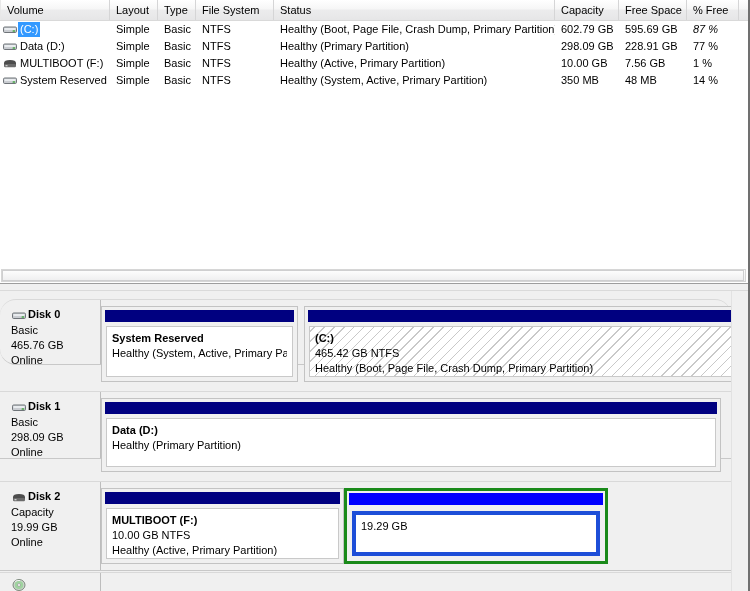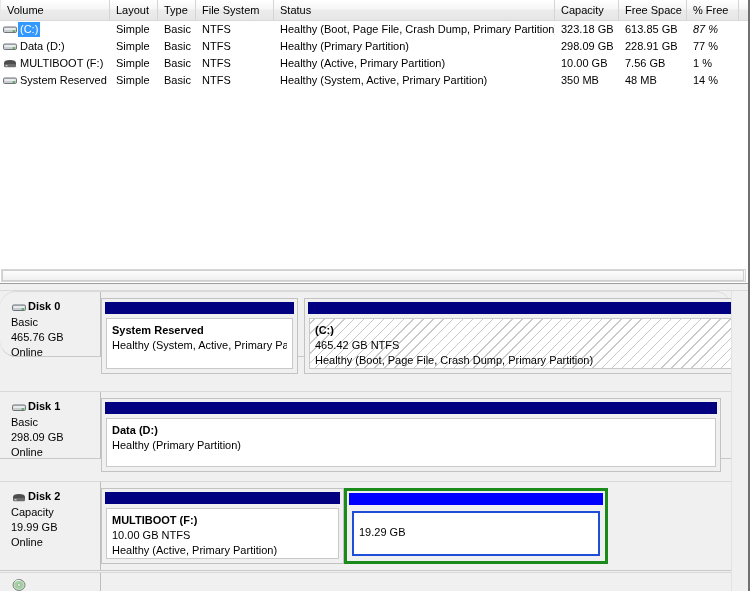"323.18 GB" div.cell { text: 323.18 -> 602.79 }
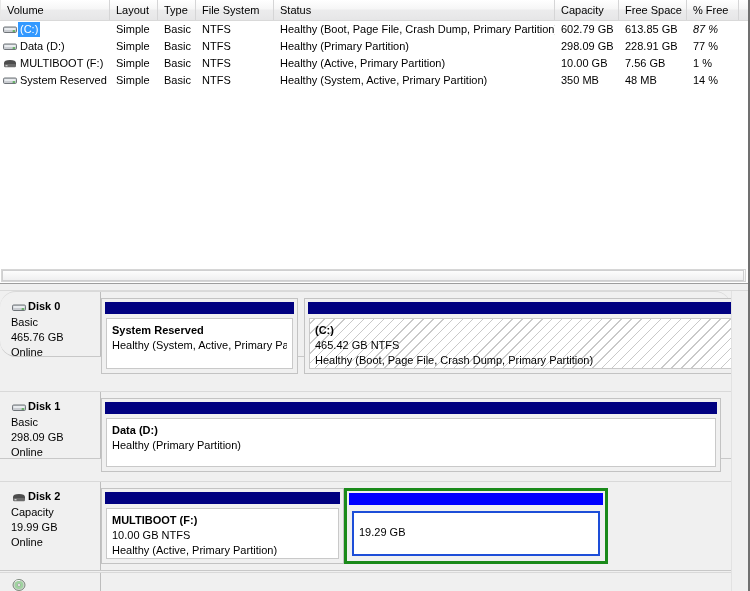"613.85 GB" div.cell { text: 613.85 -> 595.69 }
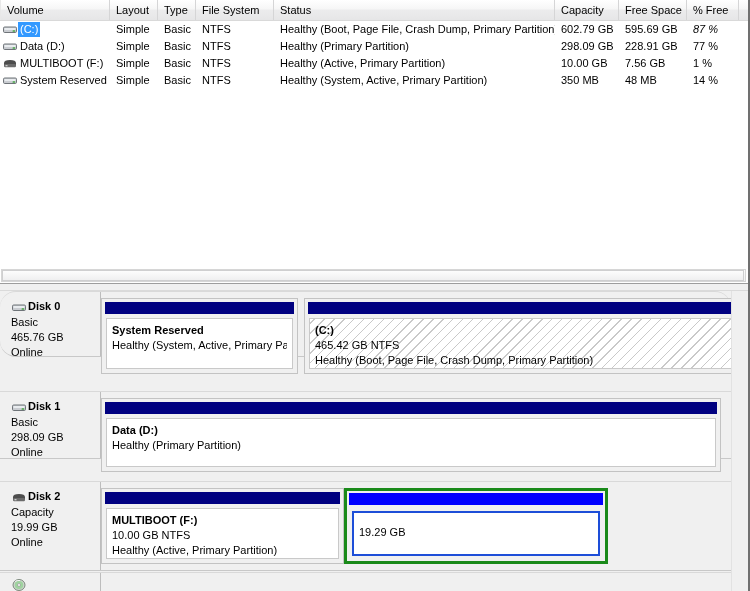"Disk 0" div.disk-row { top: 0 -> 8px }
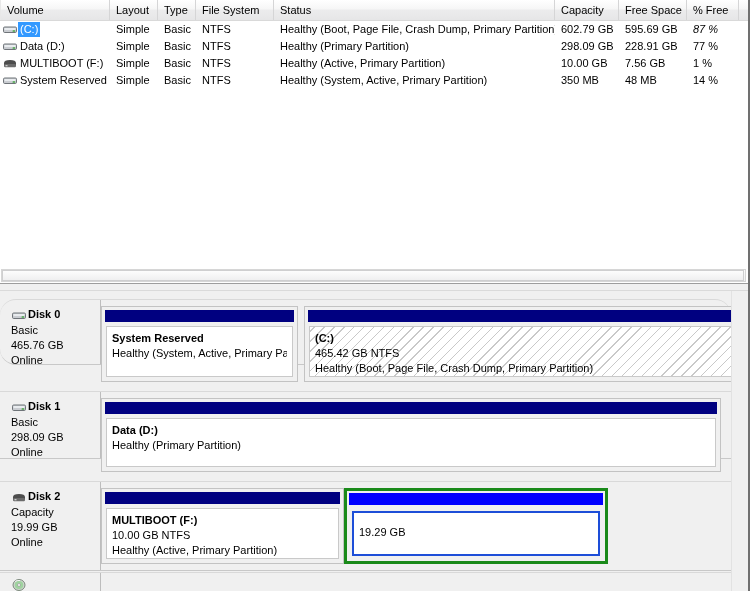"19.29 GB" .part.unalloc .pbody { border: 2px solid #1d4ed8 -> 4px solid #1d4ed8; padding-top: 12px -> 4px }
